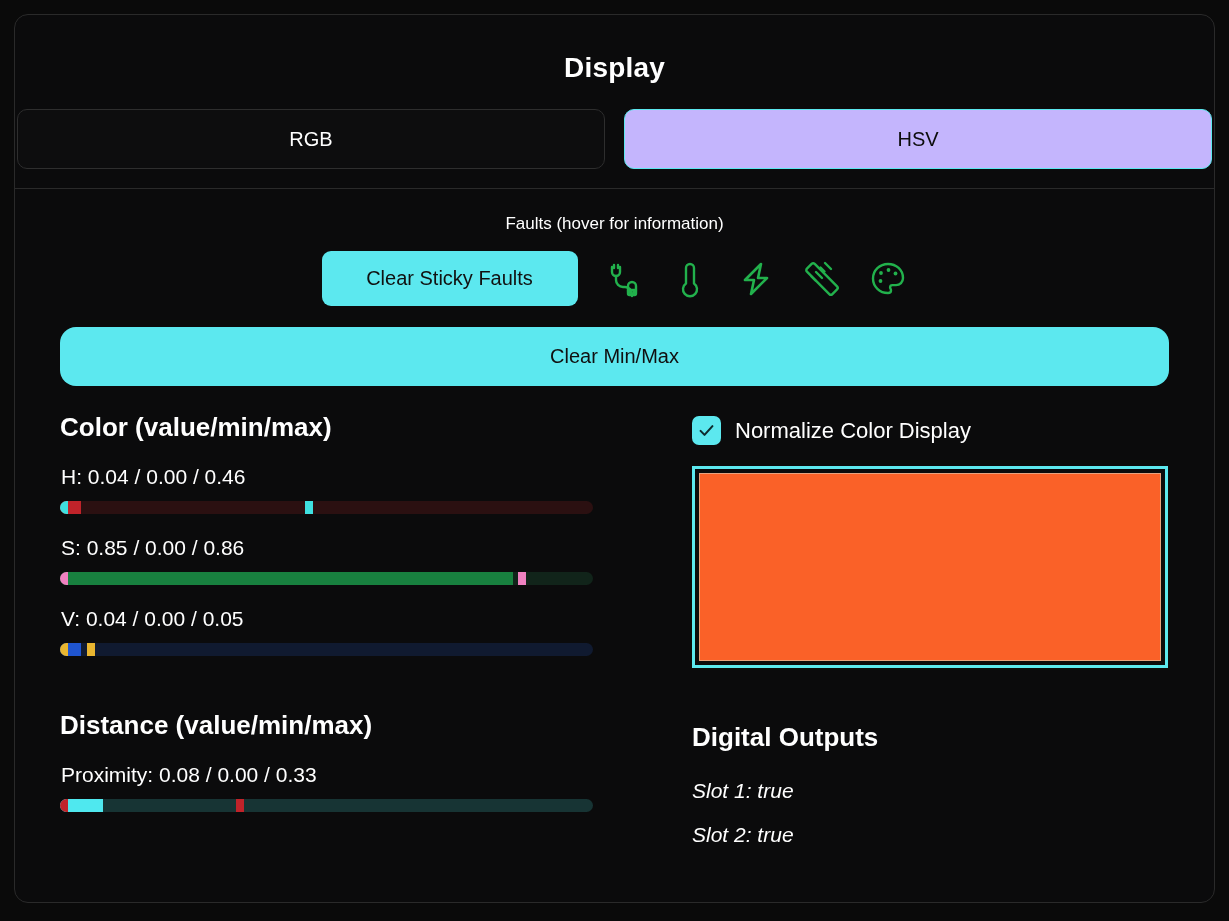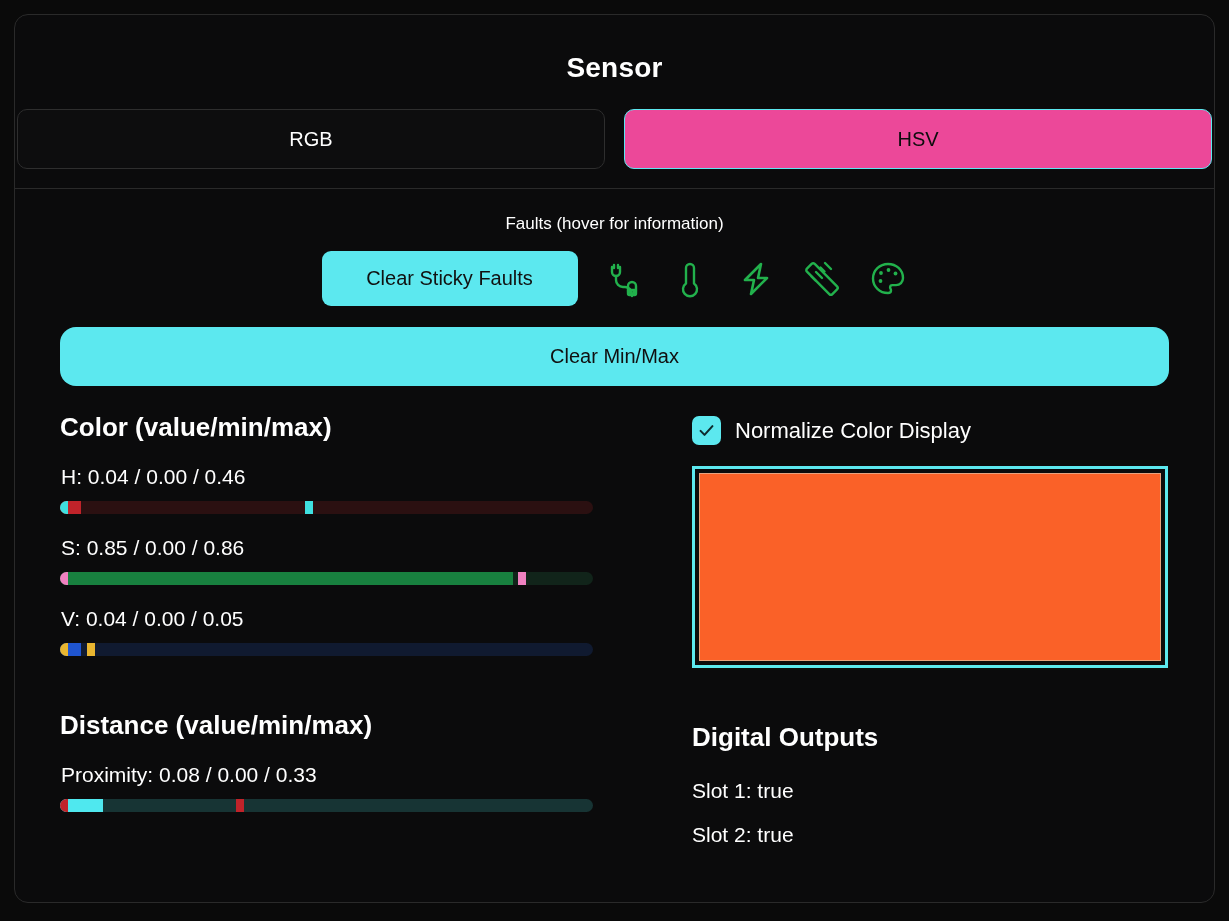"Sensor" h1.panel-title { text: Sensor -> Display }
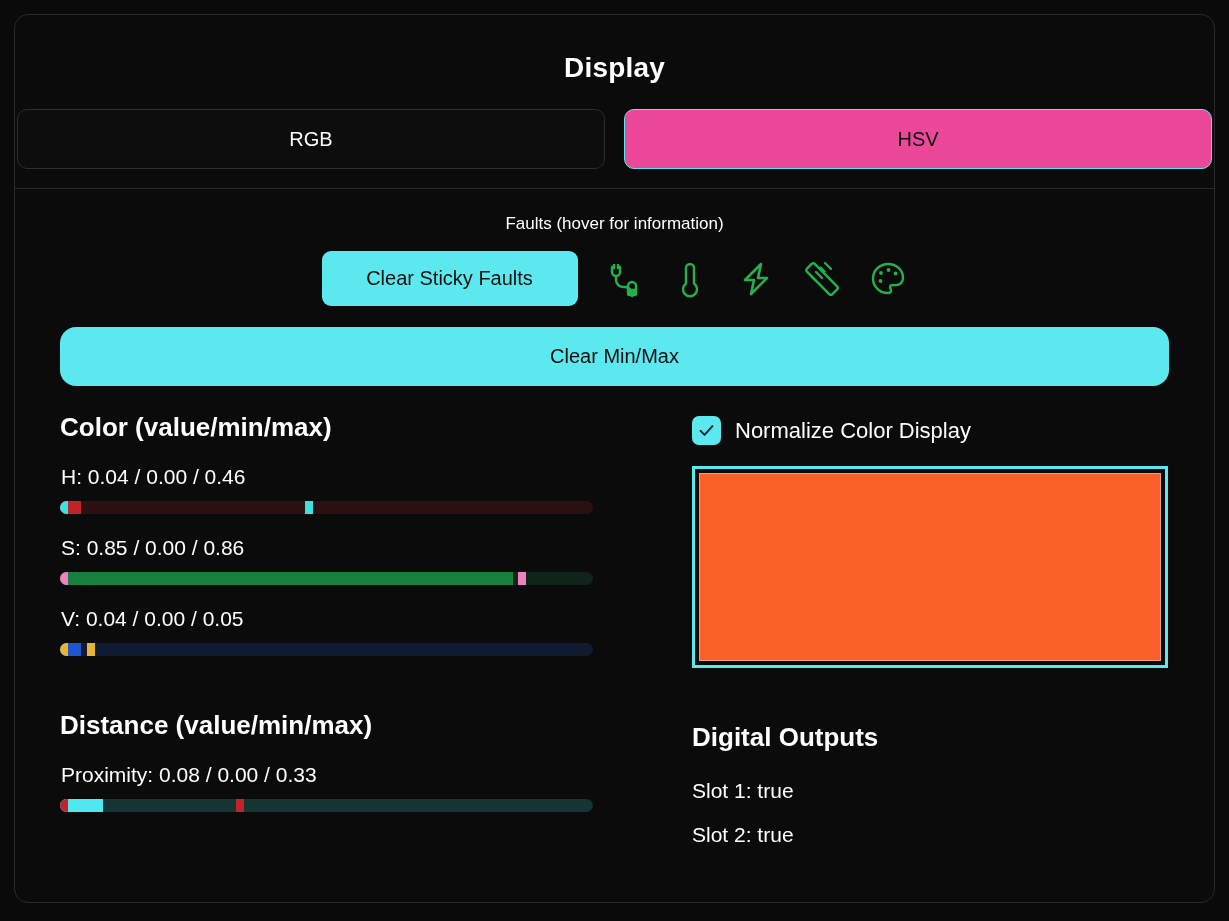"HSV" .tab.active { background: #ec4899 -> #c4b5fd }
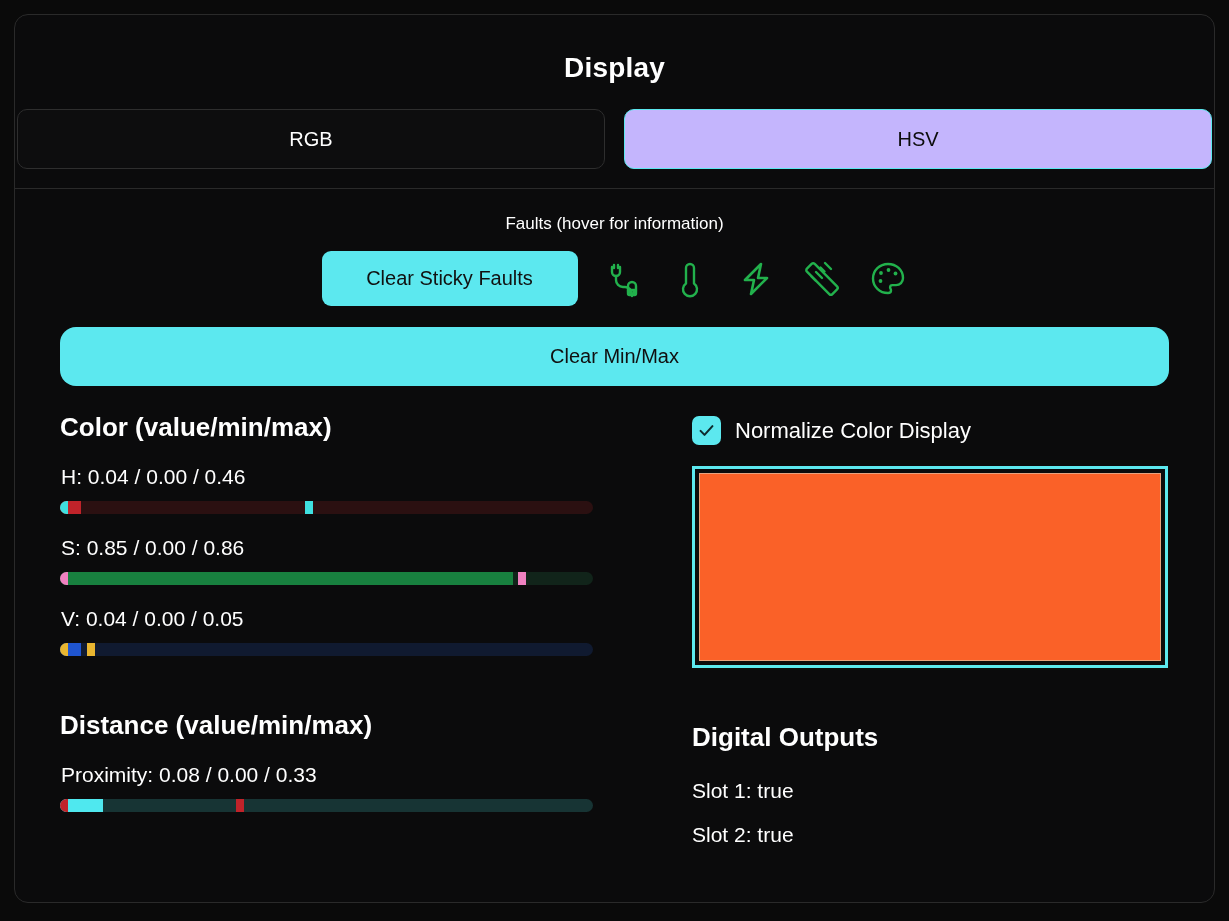"Slot 1: true" .slot-line { font-style: none -> italic }
